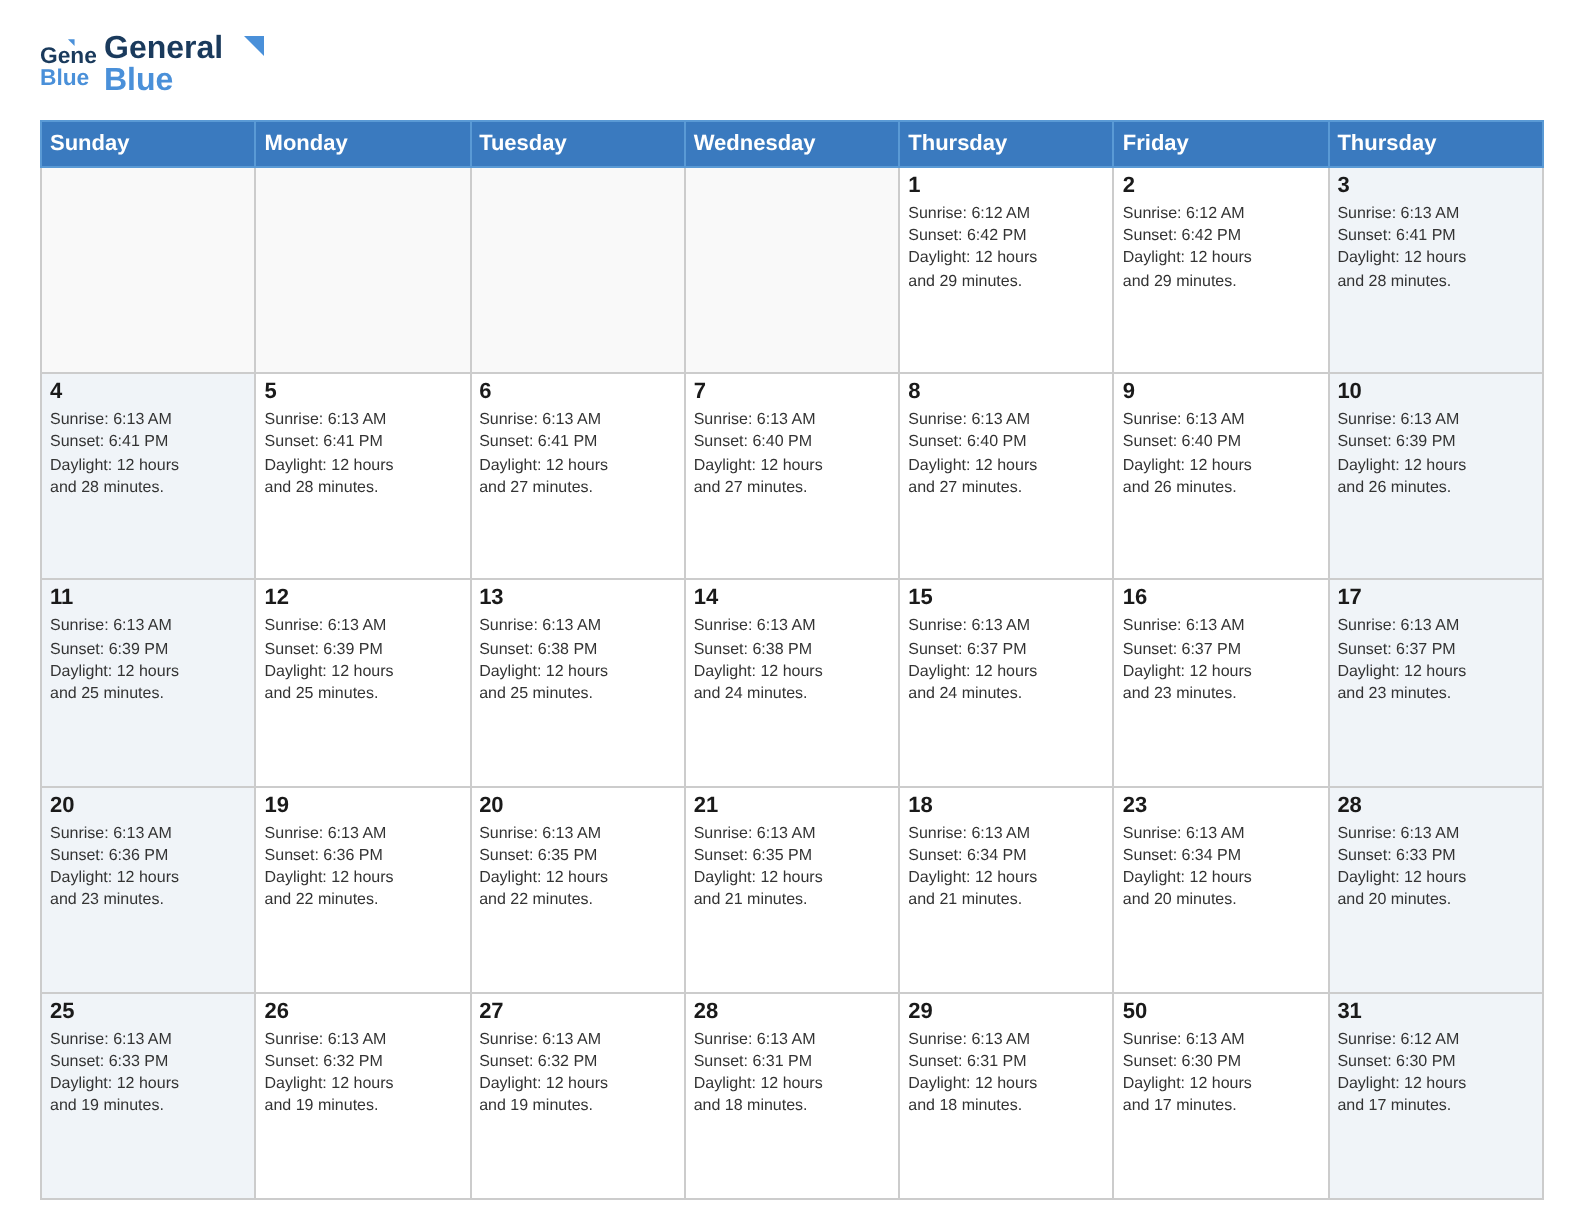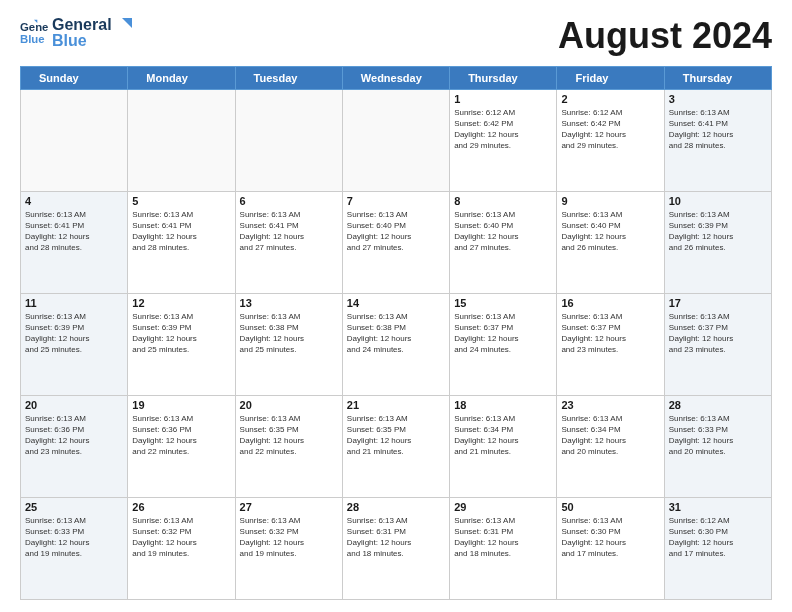"August 2024" div.month-title { html: <div>August 2024</div> -> none }
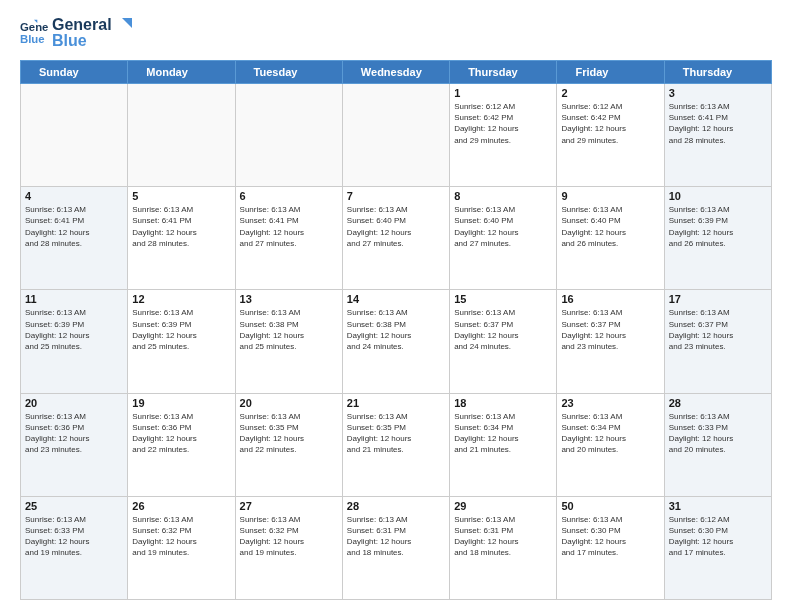"Sunday" .calendar th { padding: 5px 18px -> 5px 4px }
